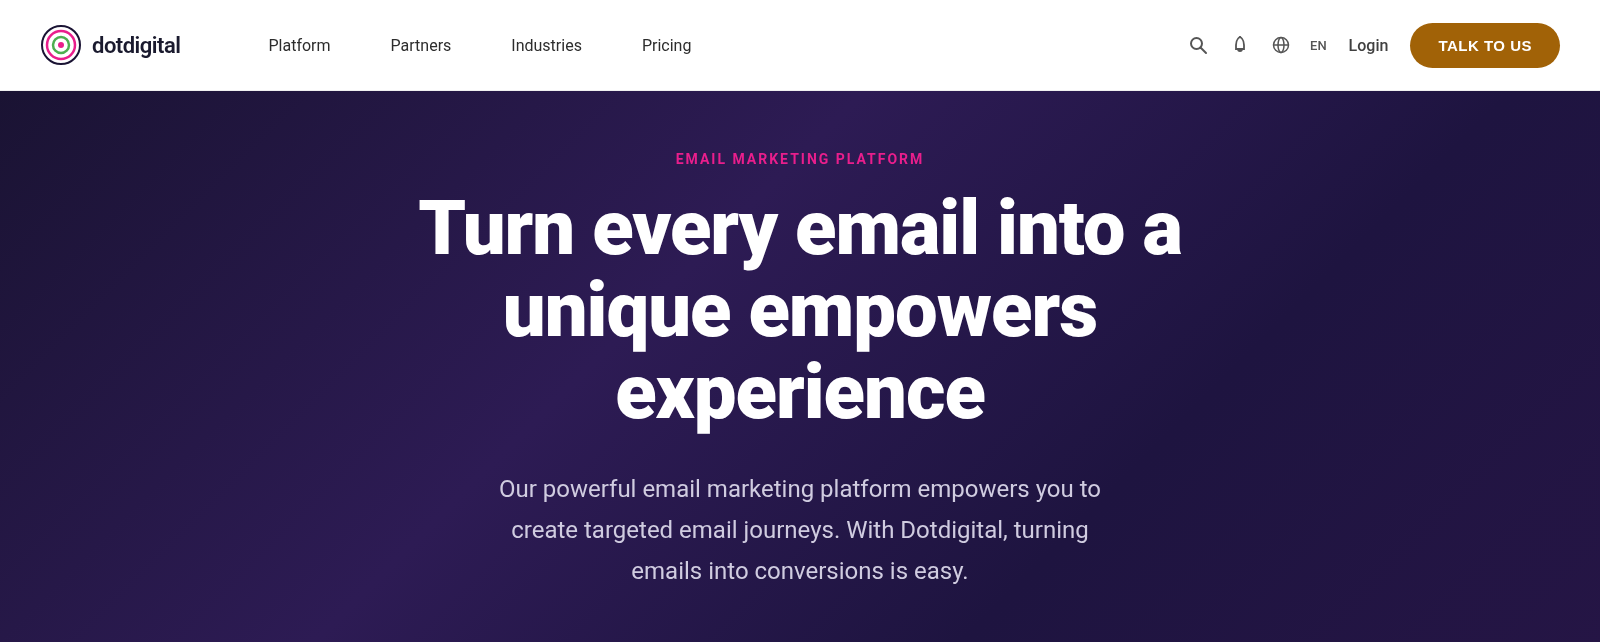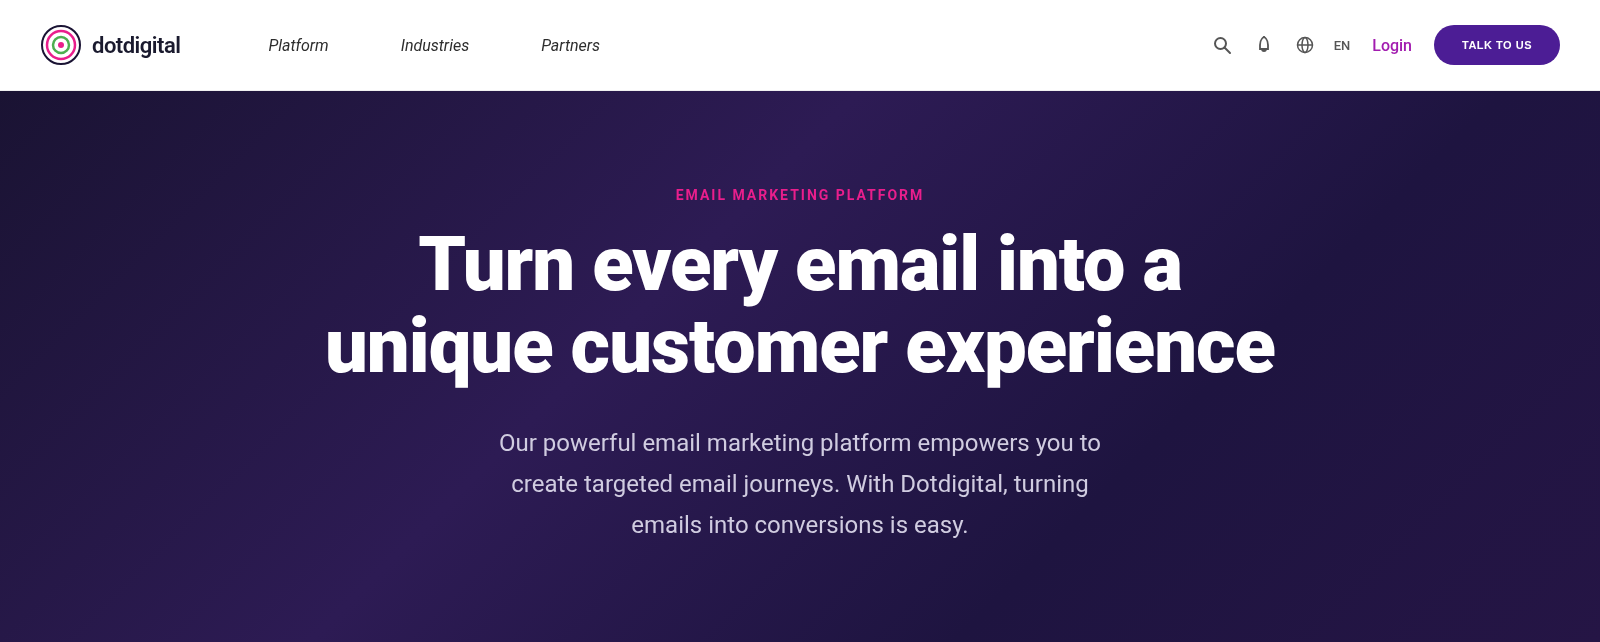"Platform" .nav-links { font-style: italic -> none; gap: 16px -> 4px }
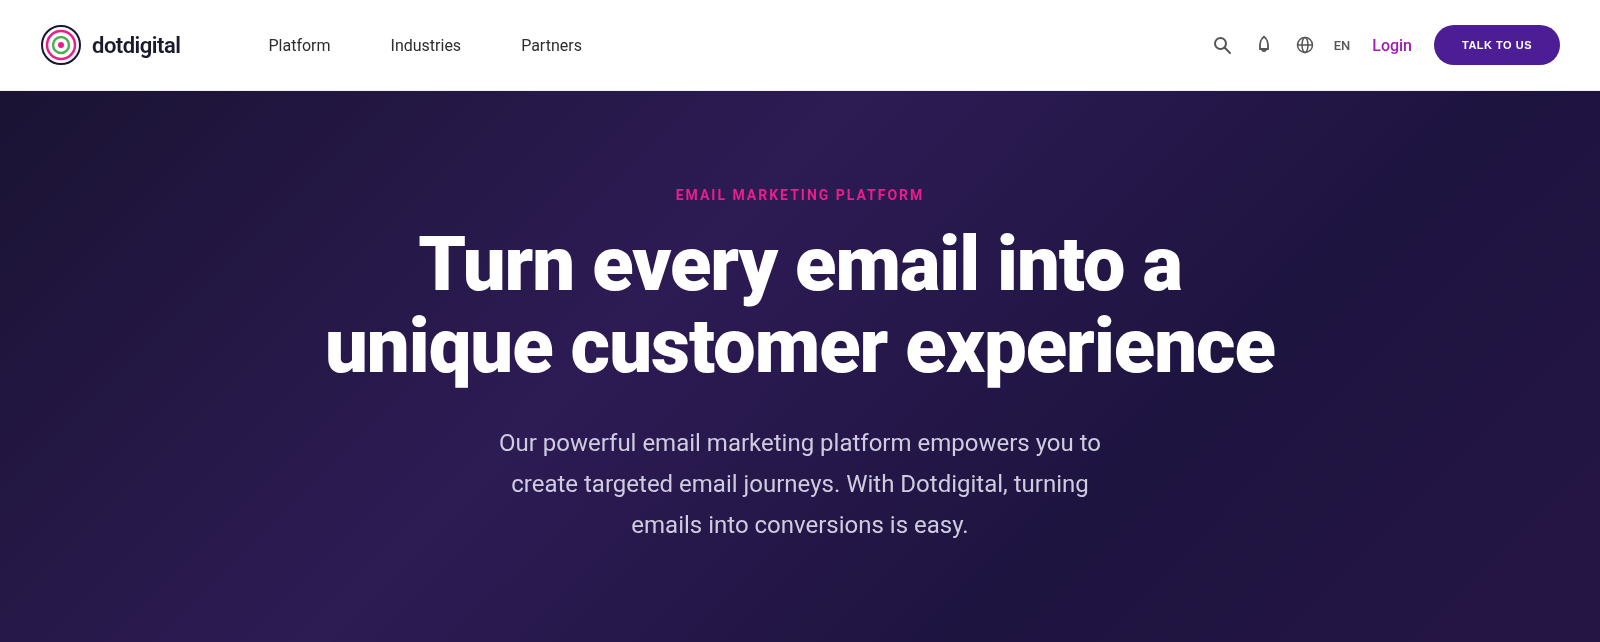"Industries" div.nav-item { order: before "Partners" -> after "Partners" }
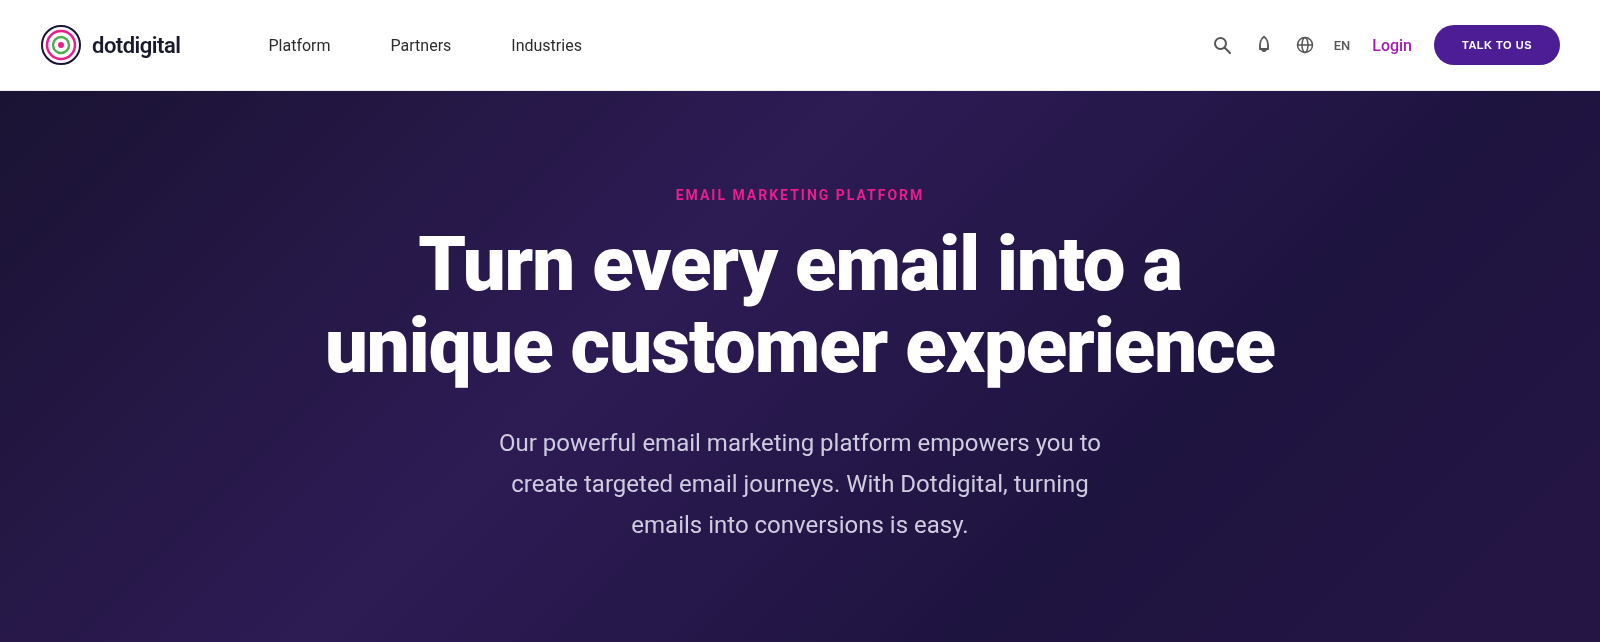"Pricing" div.nav-item { html: none -> <div>Pricing</div> }
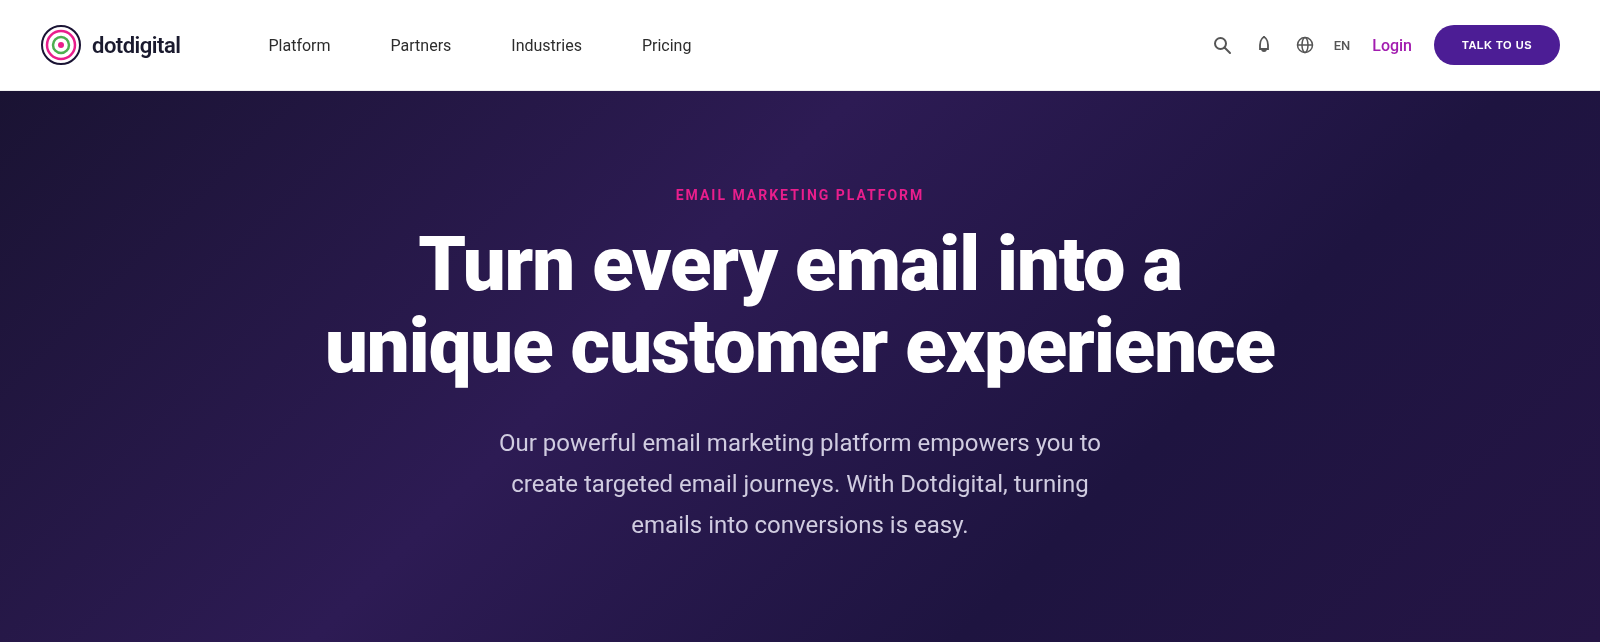"Login" .login-link { color: #a21caf -> #404040 }
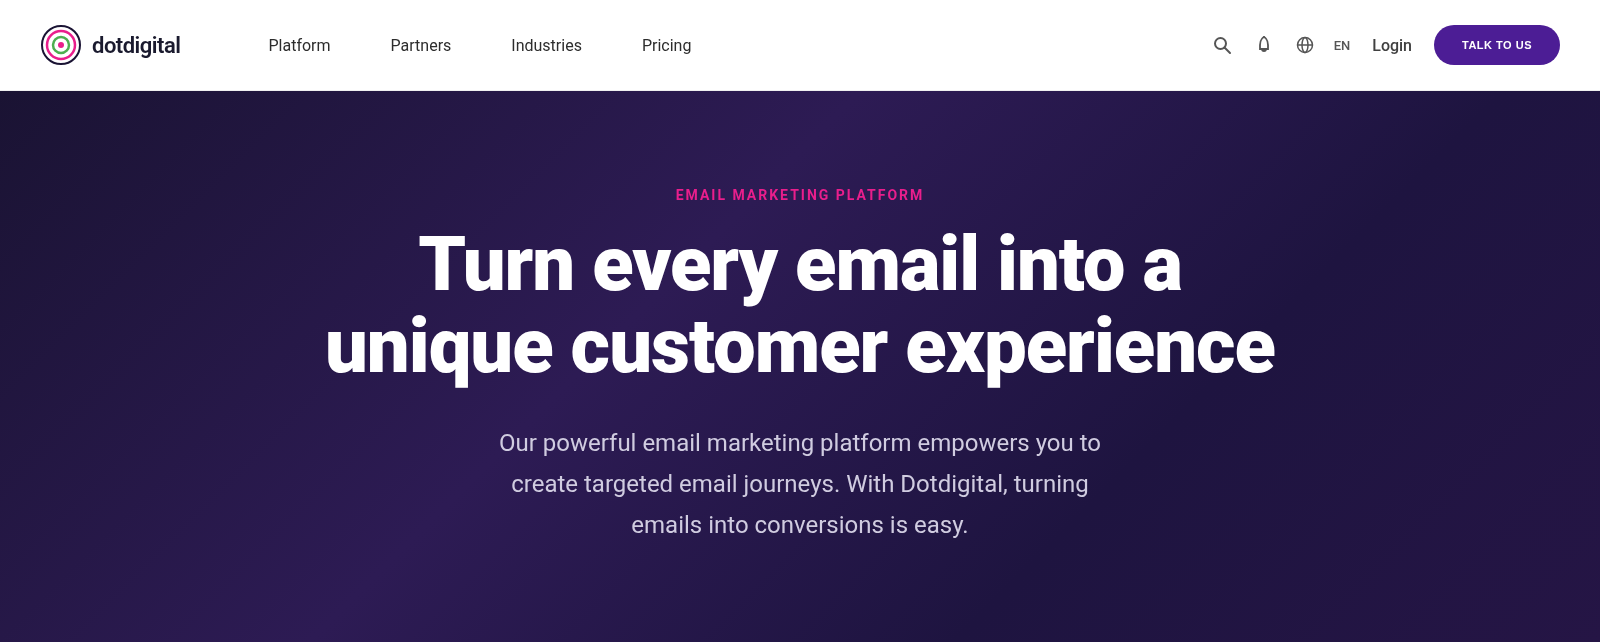"TALK TO US" .talk-btn { background: #4c1d95 -> #a16207; font-size: 11px -> 15px }
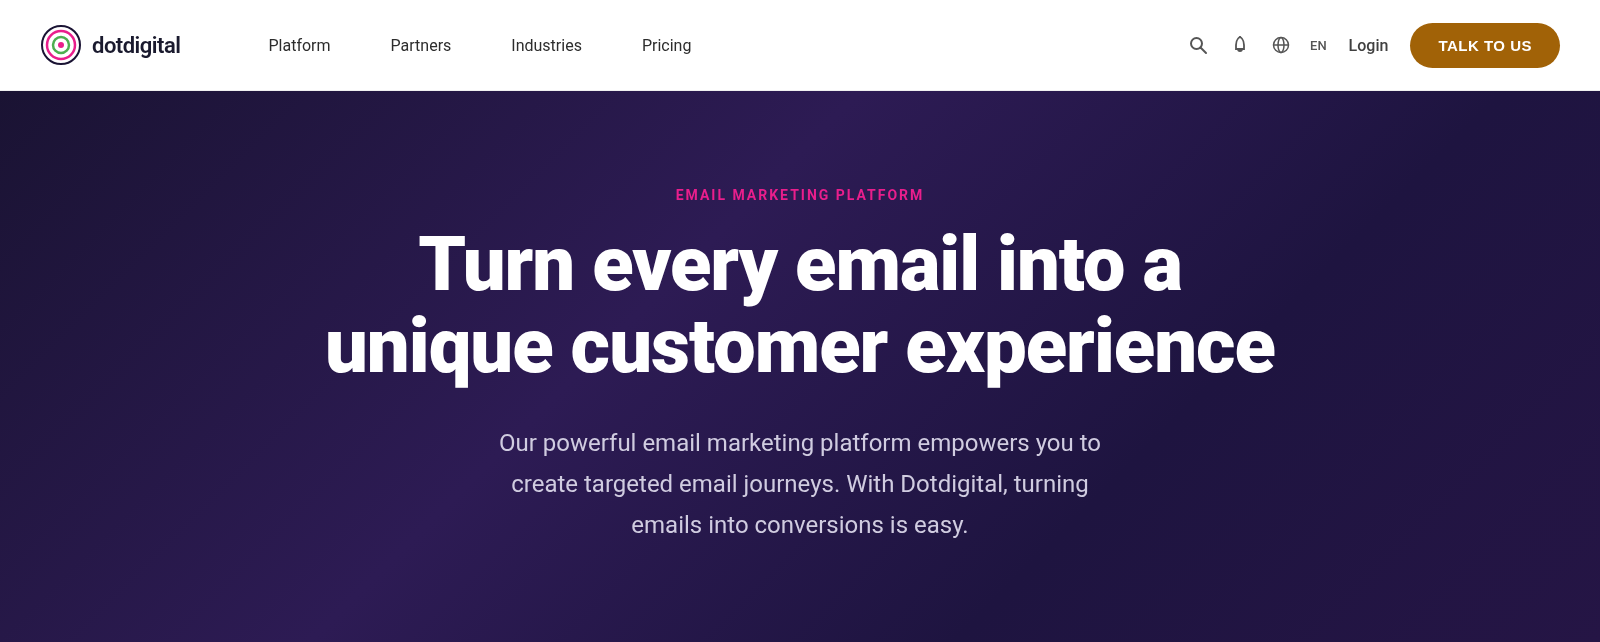"Turn every email into a" h1.hero-headline { text: customer -> empowers }
